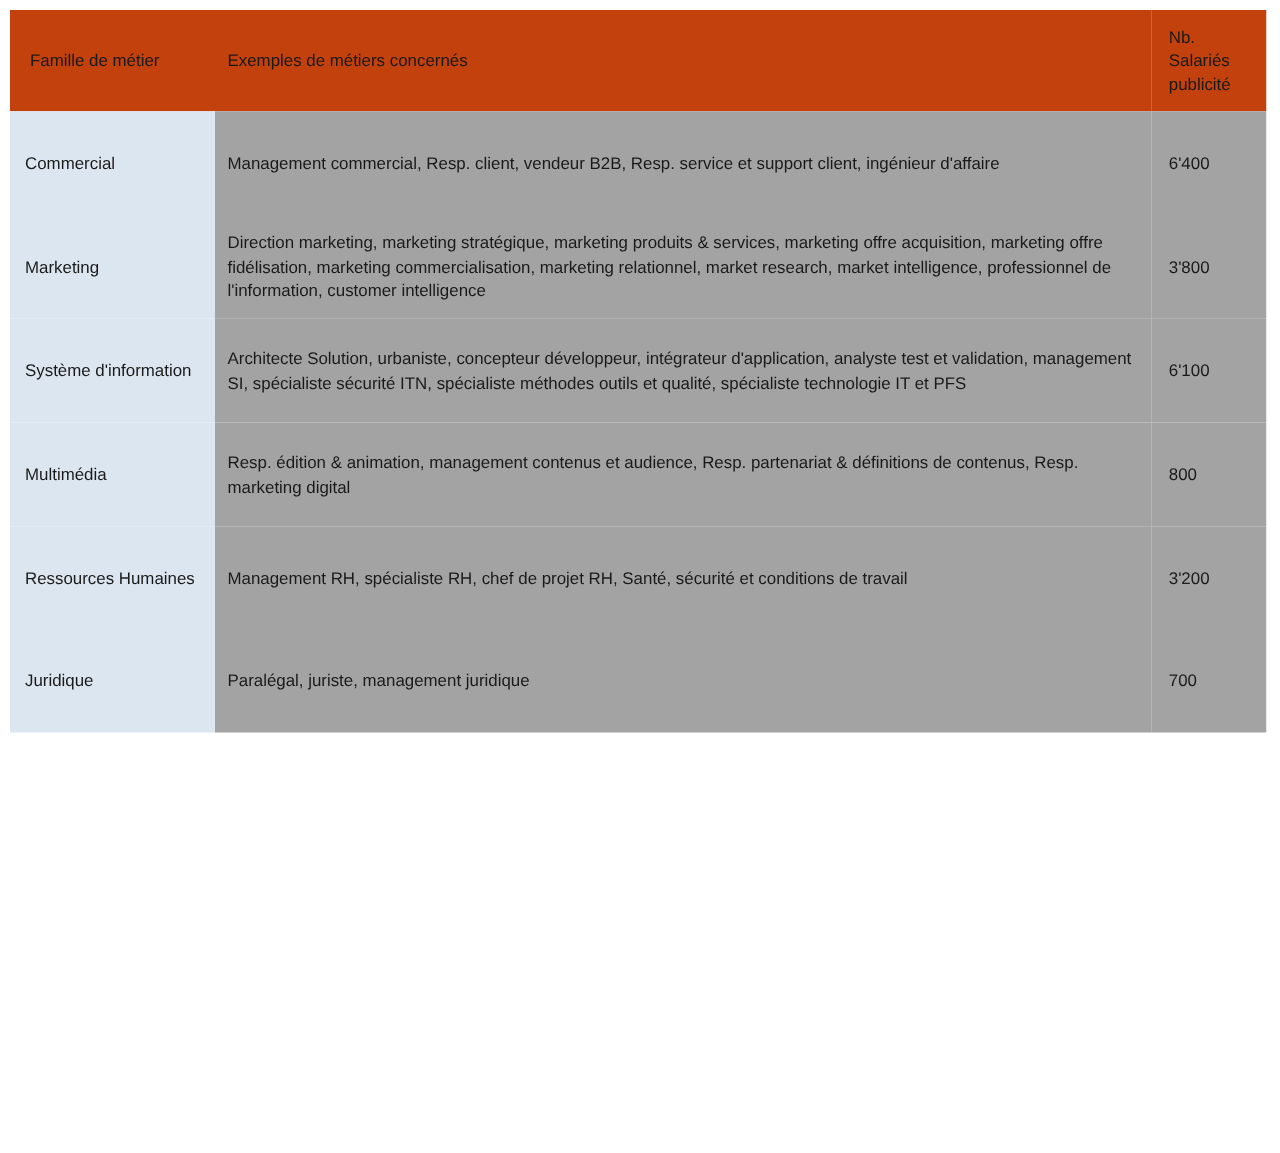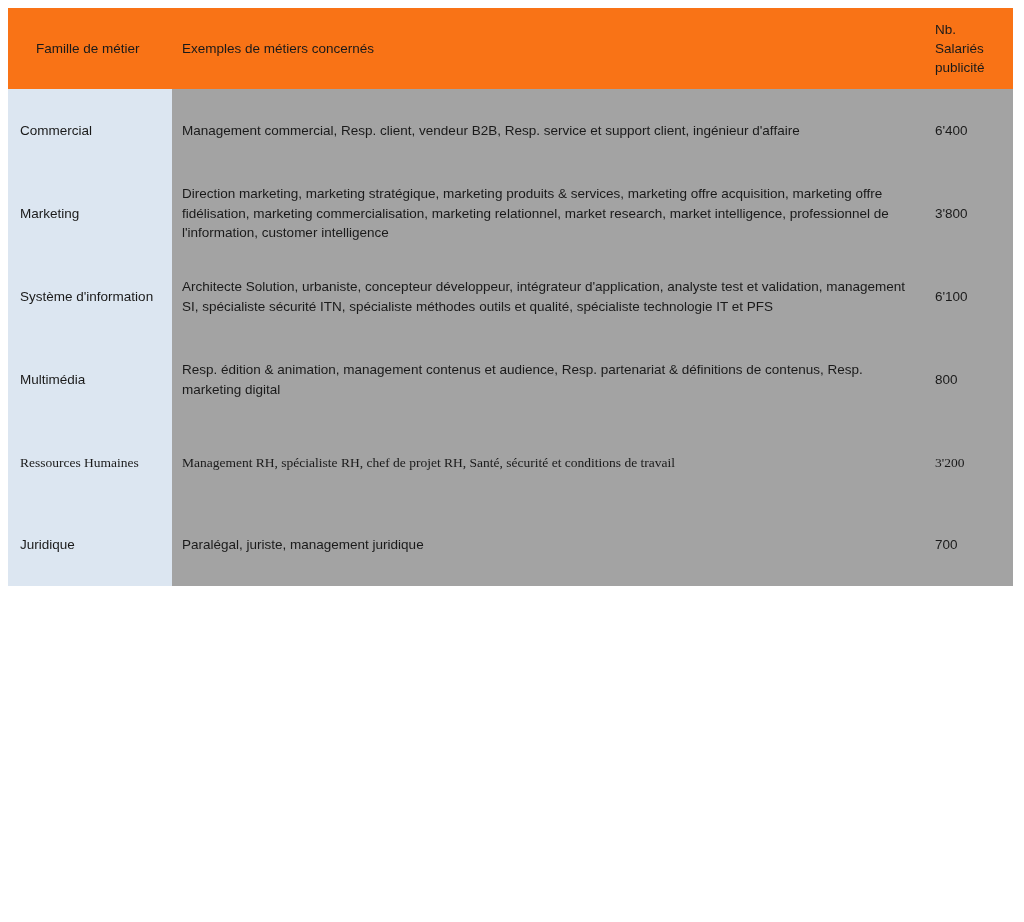"Nb." thead th { background: #f97316 -> #c2410c }
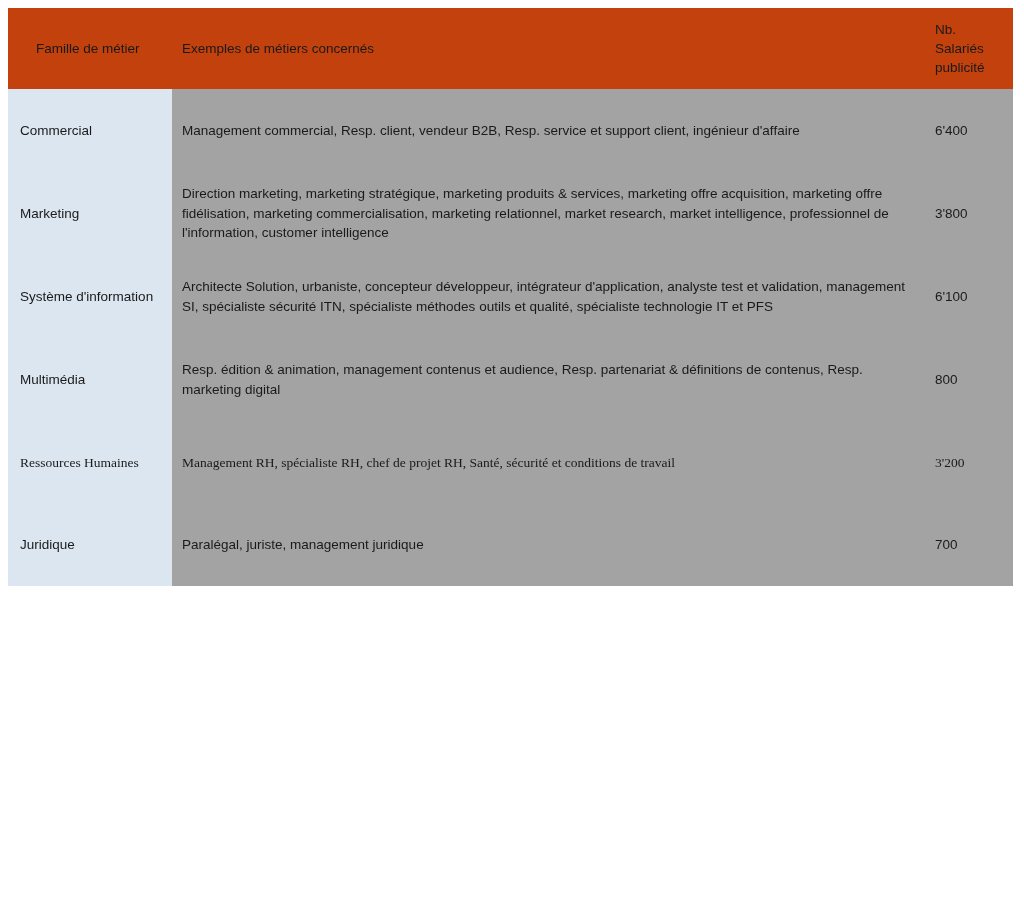"Famille de métier" th.th-family { padding-left: 28px -> 16px }
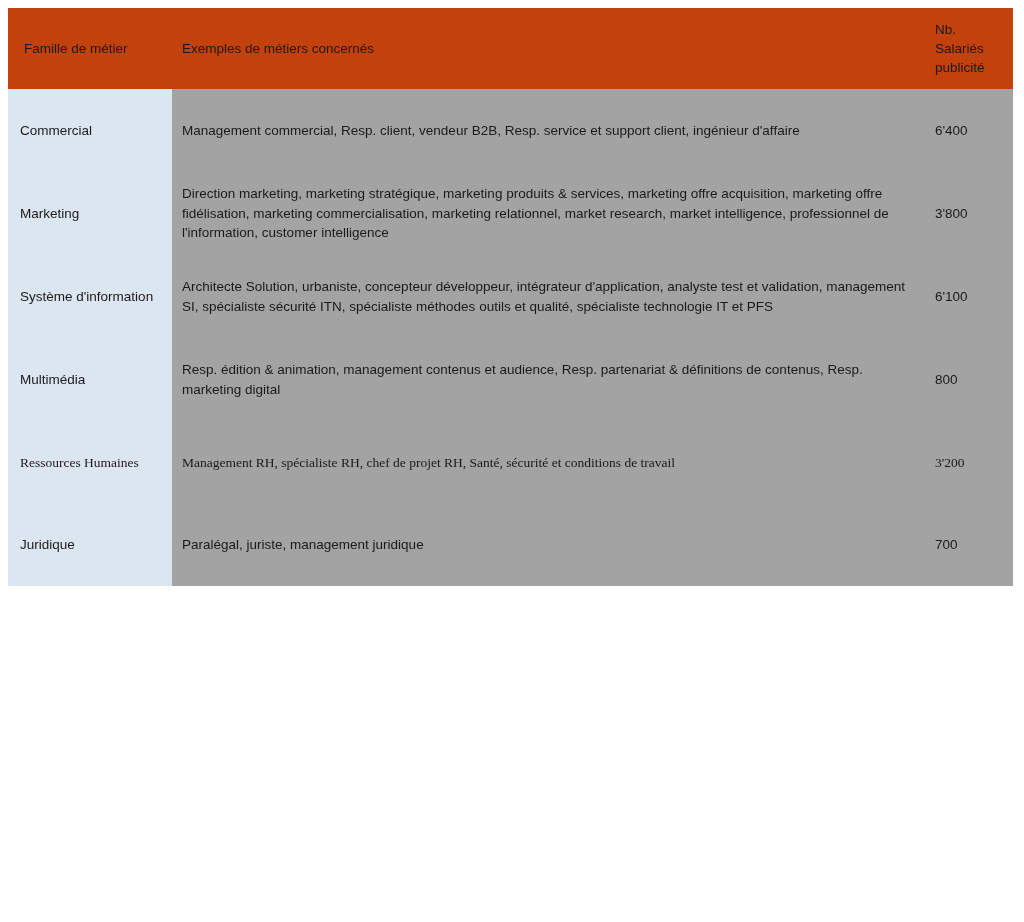"Ressources Humaines" tr[data-rowindex="7"] td { font-family: Liberation Serif, serif -> none }
